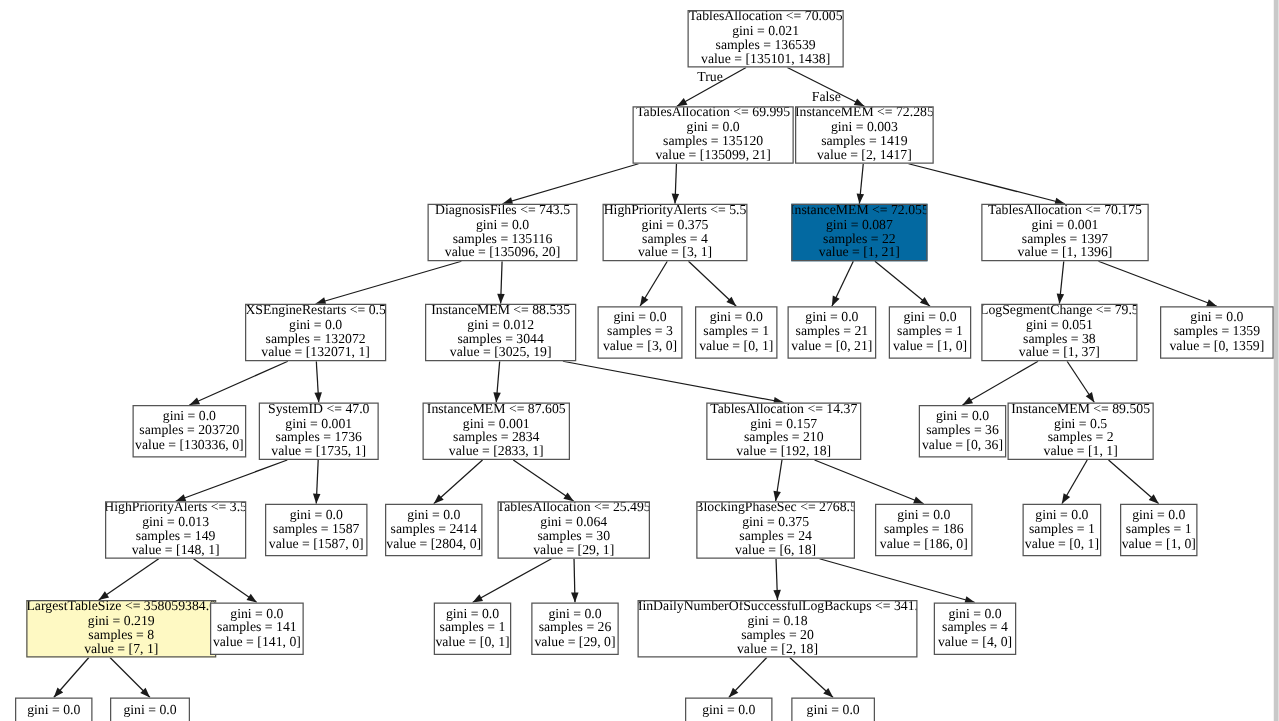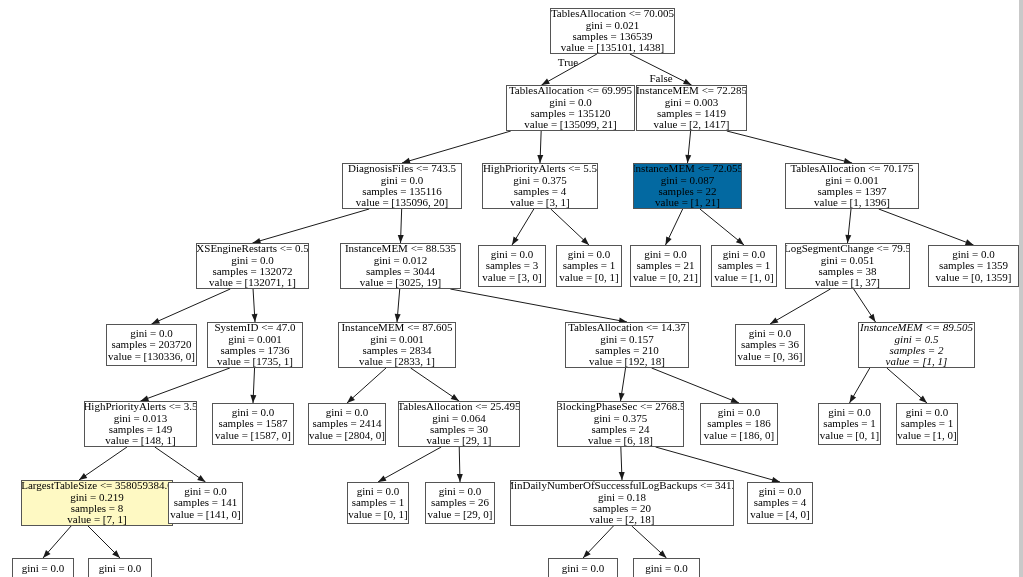"InstanceMEM <= 89.505" div.node { font-style: italic -> none; left: 858px -> 806px }
